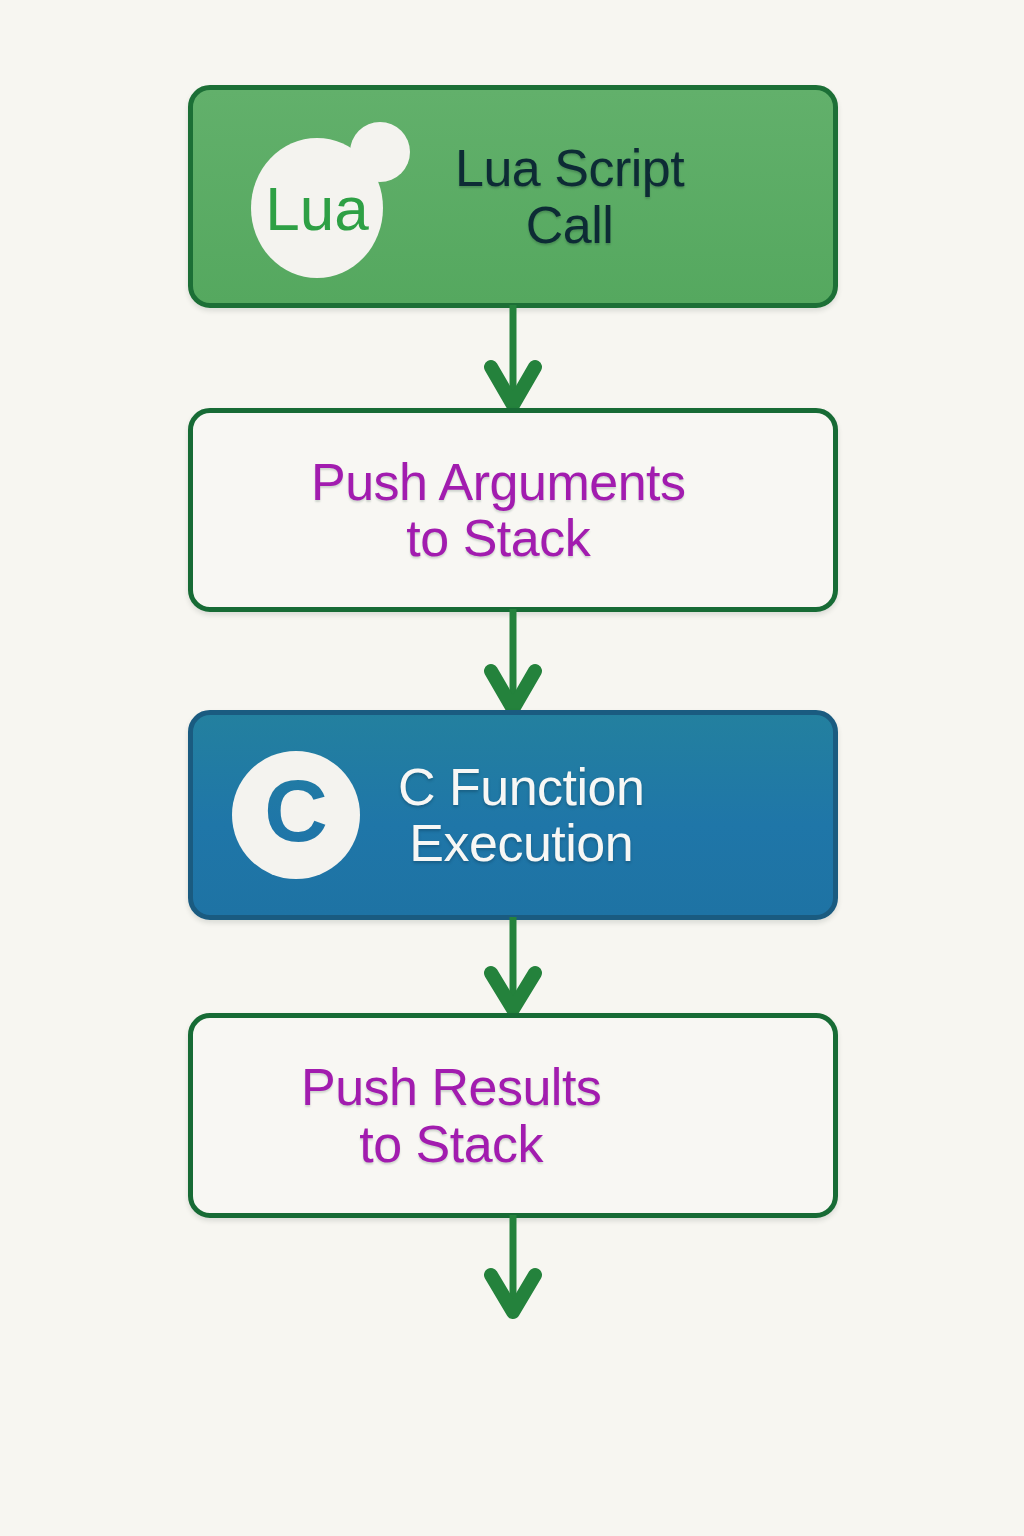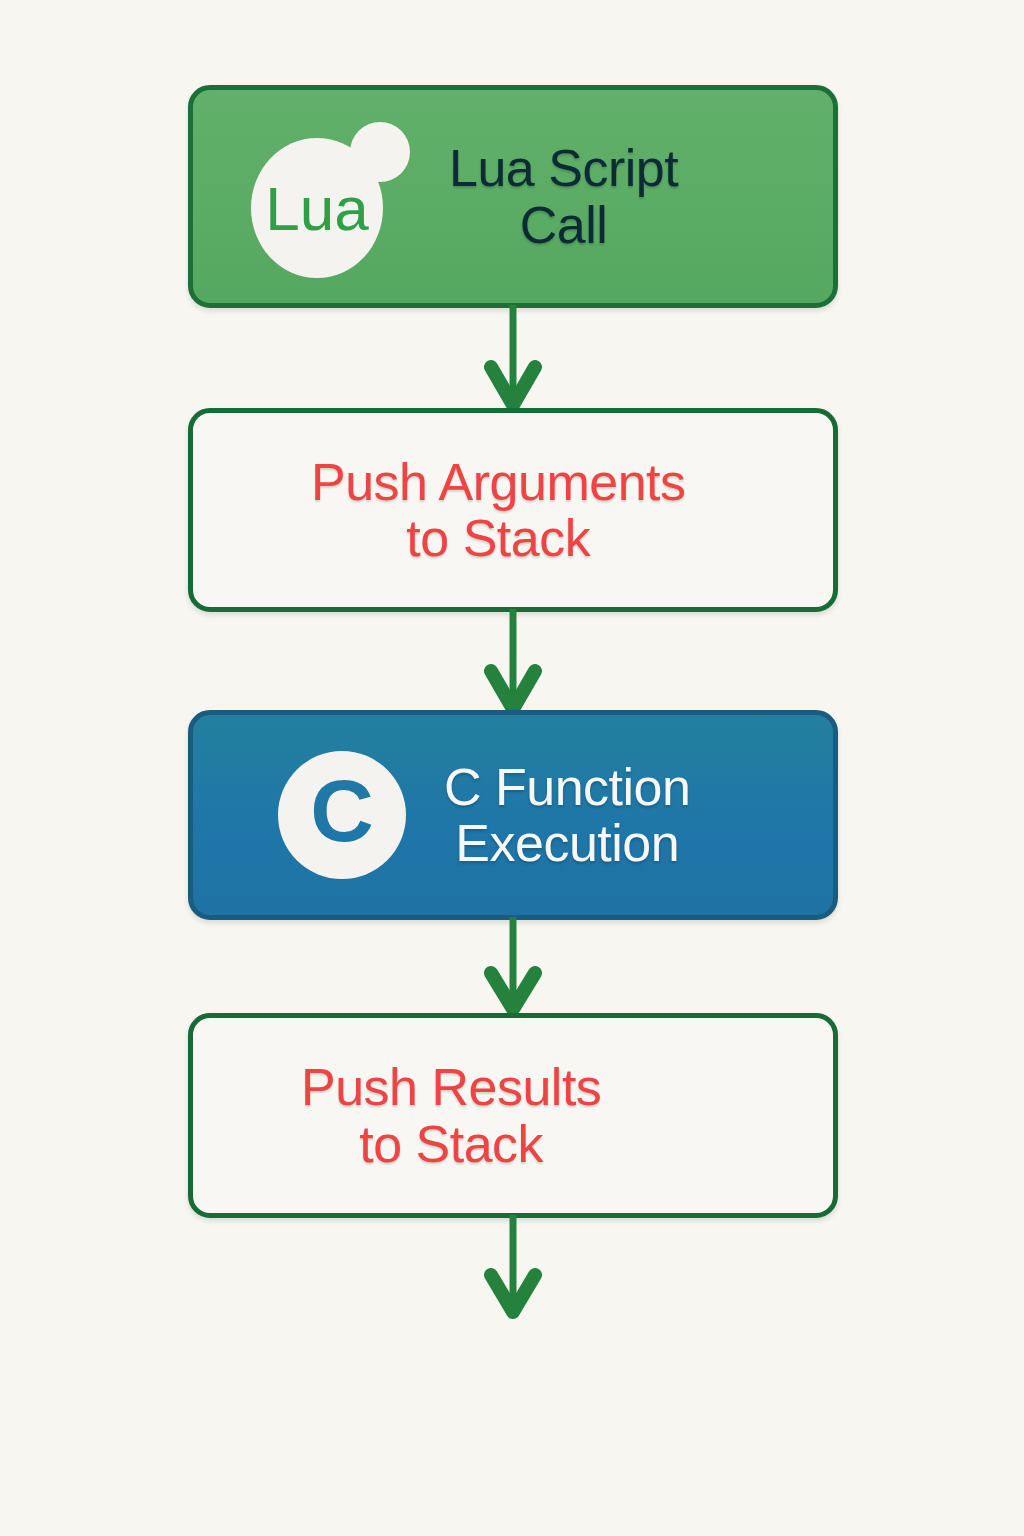"Lua" .node.filled-green { gap: none -> 6px }
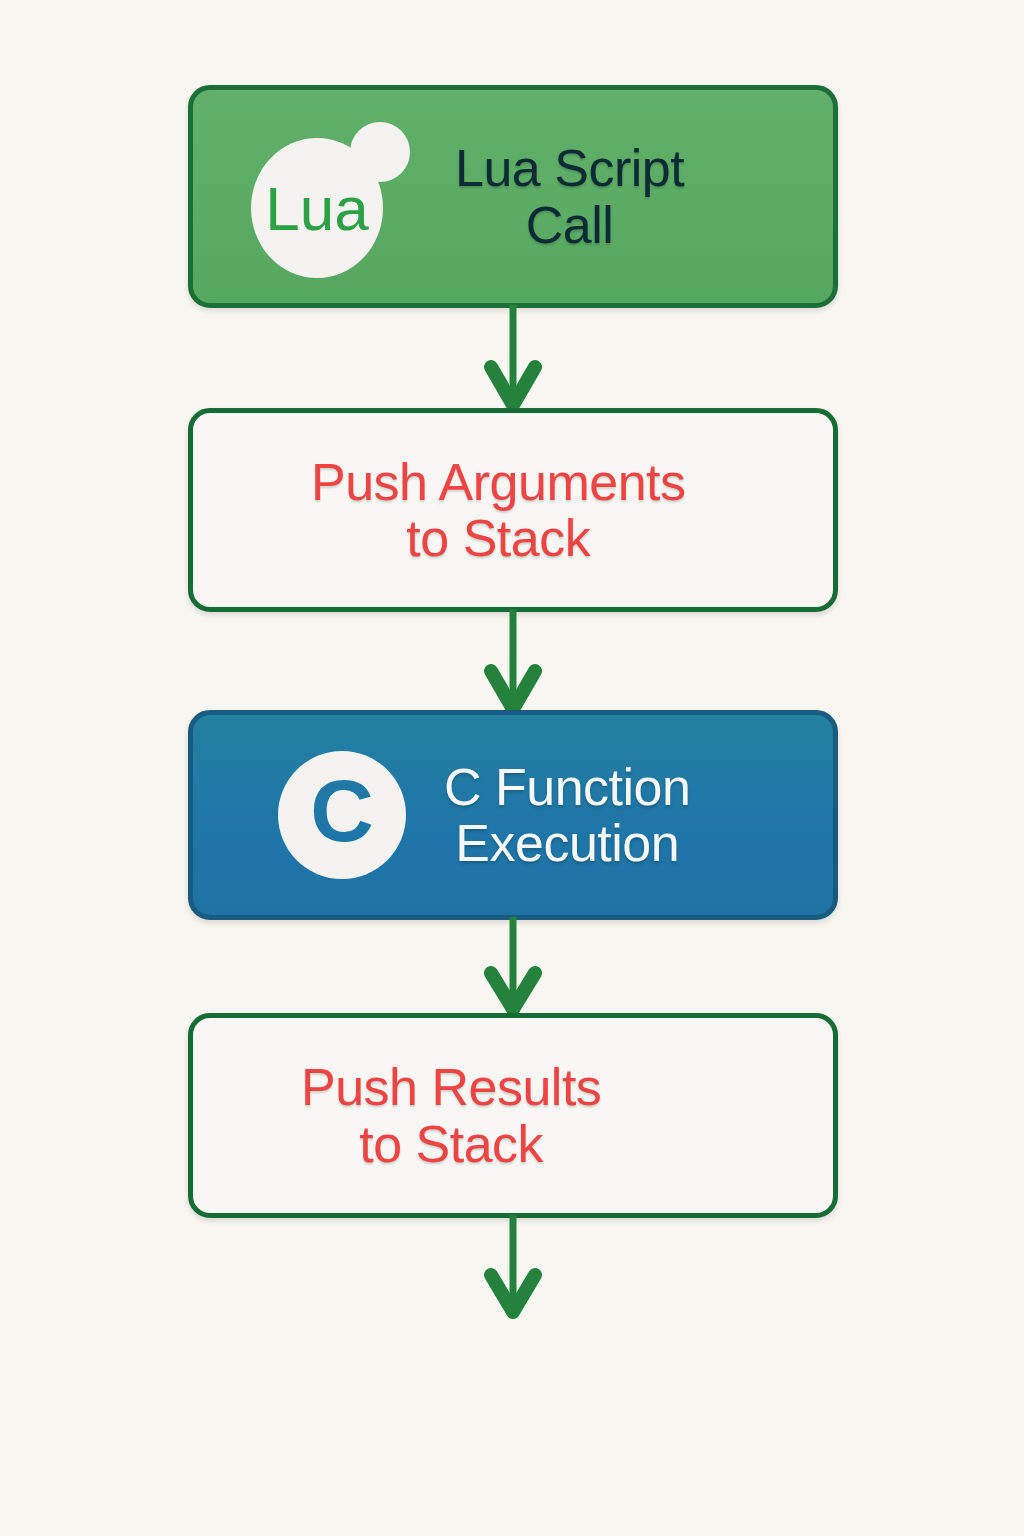"Push Arguments" .label-green { color: #ef4444 -> #a21caf }
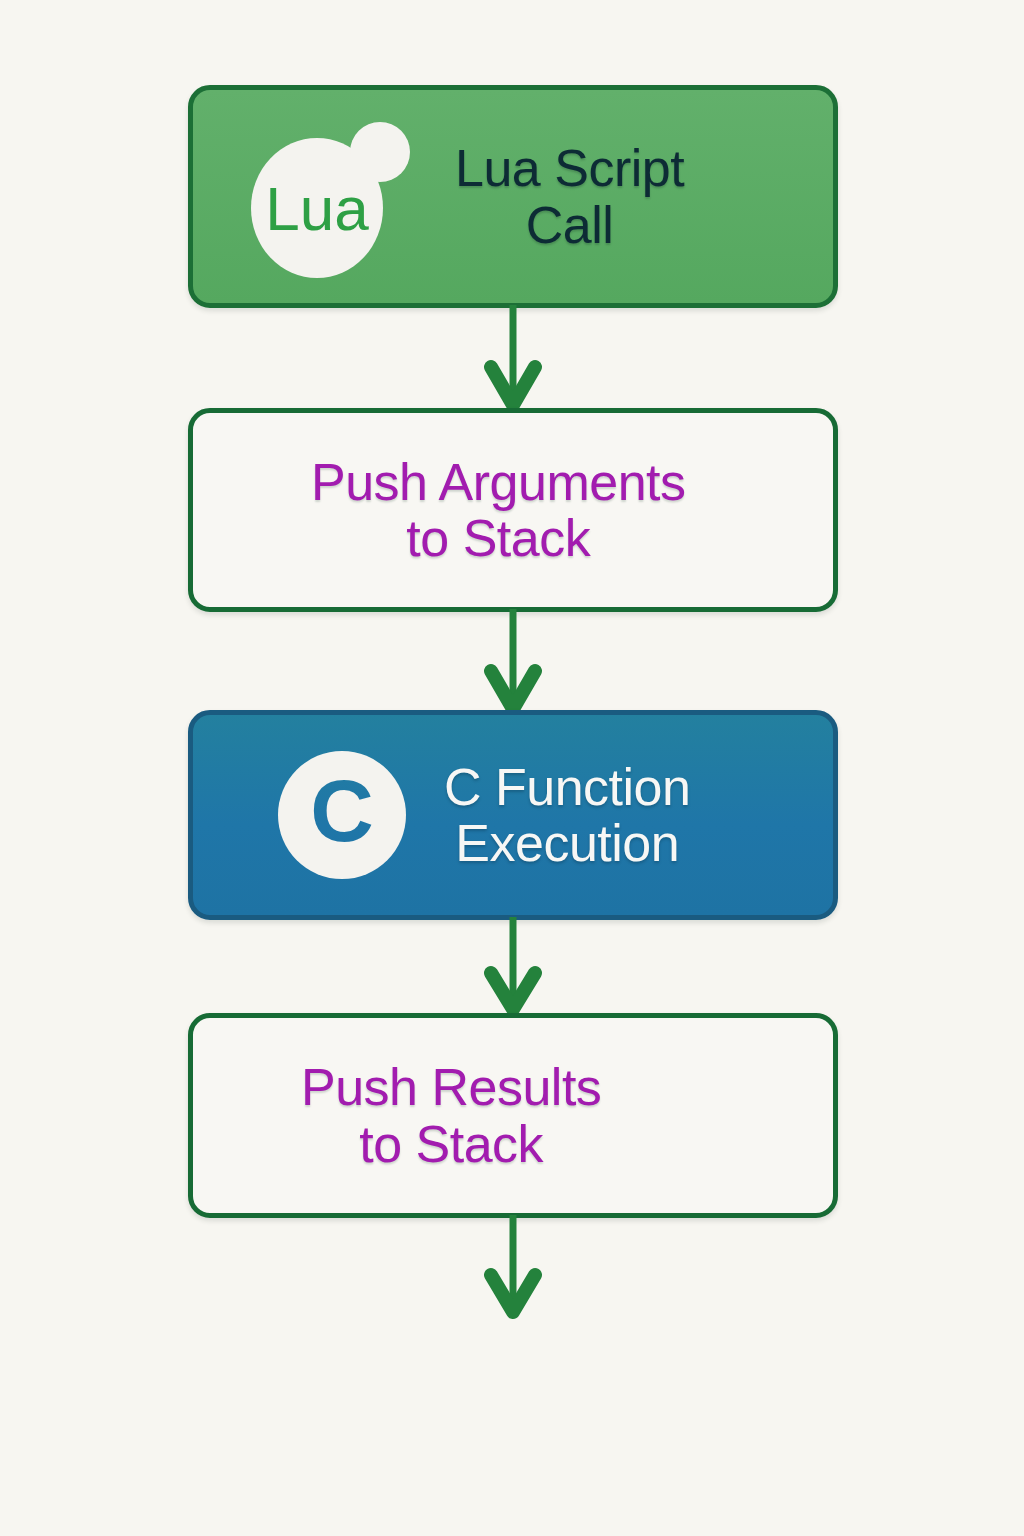"C Function" #node-c-function { padding-left: 81px -> 35px }
